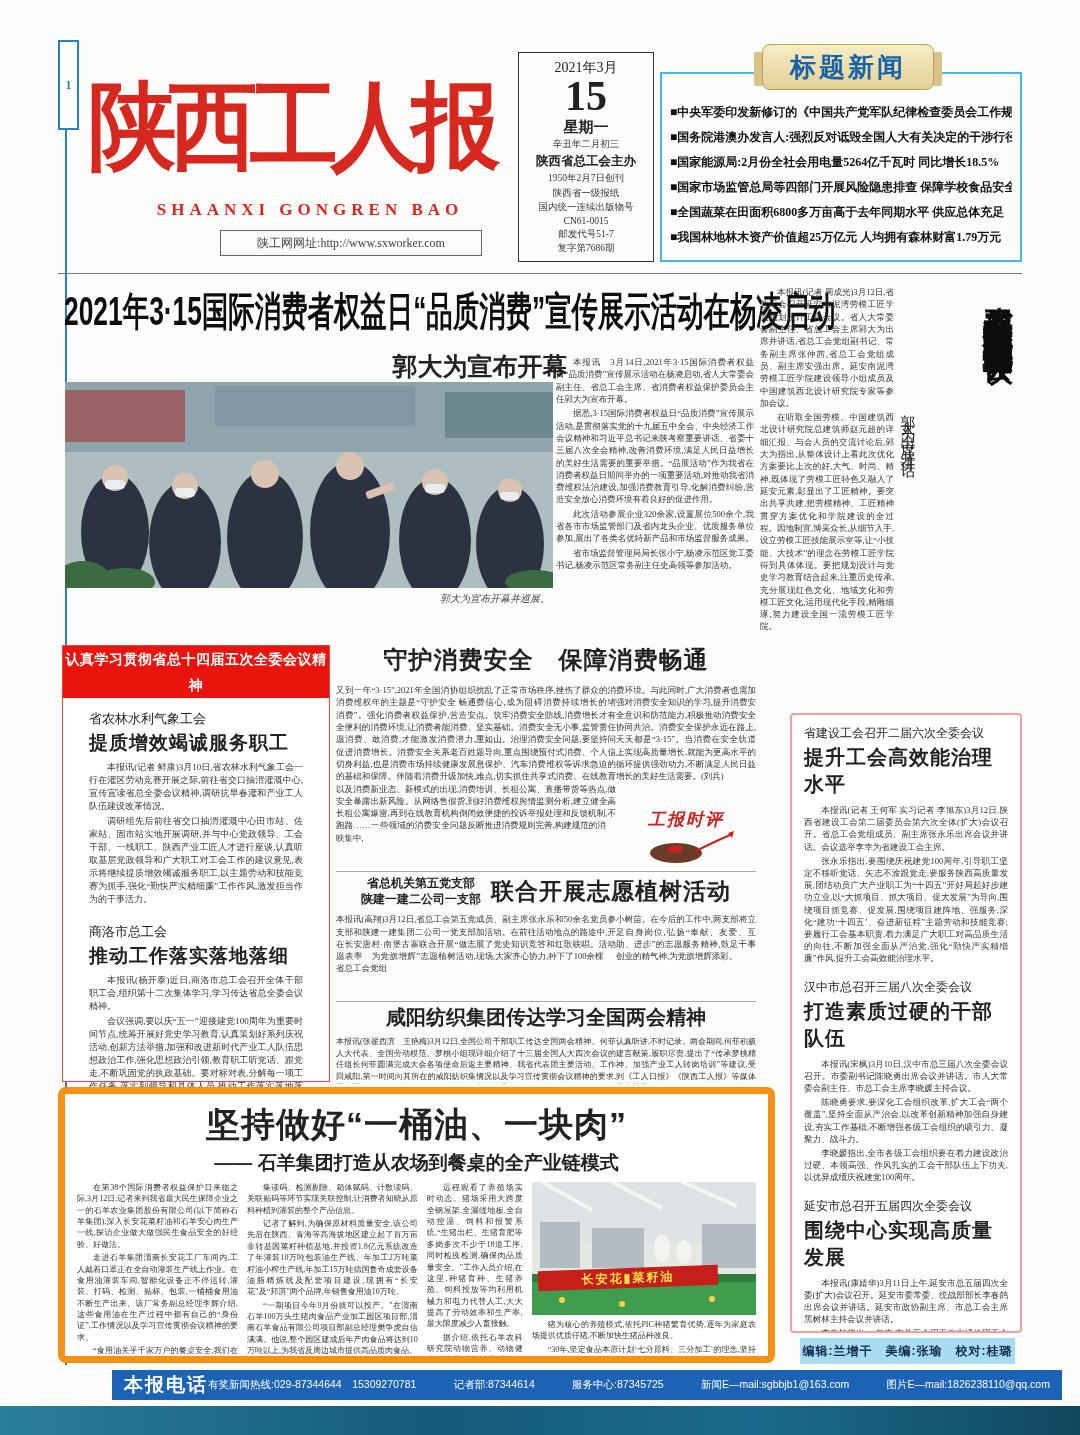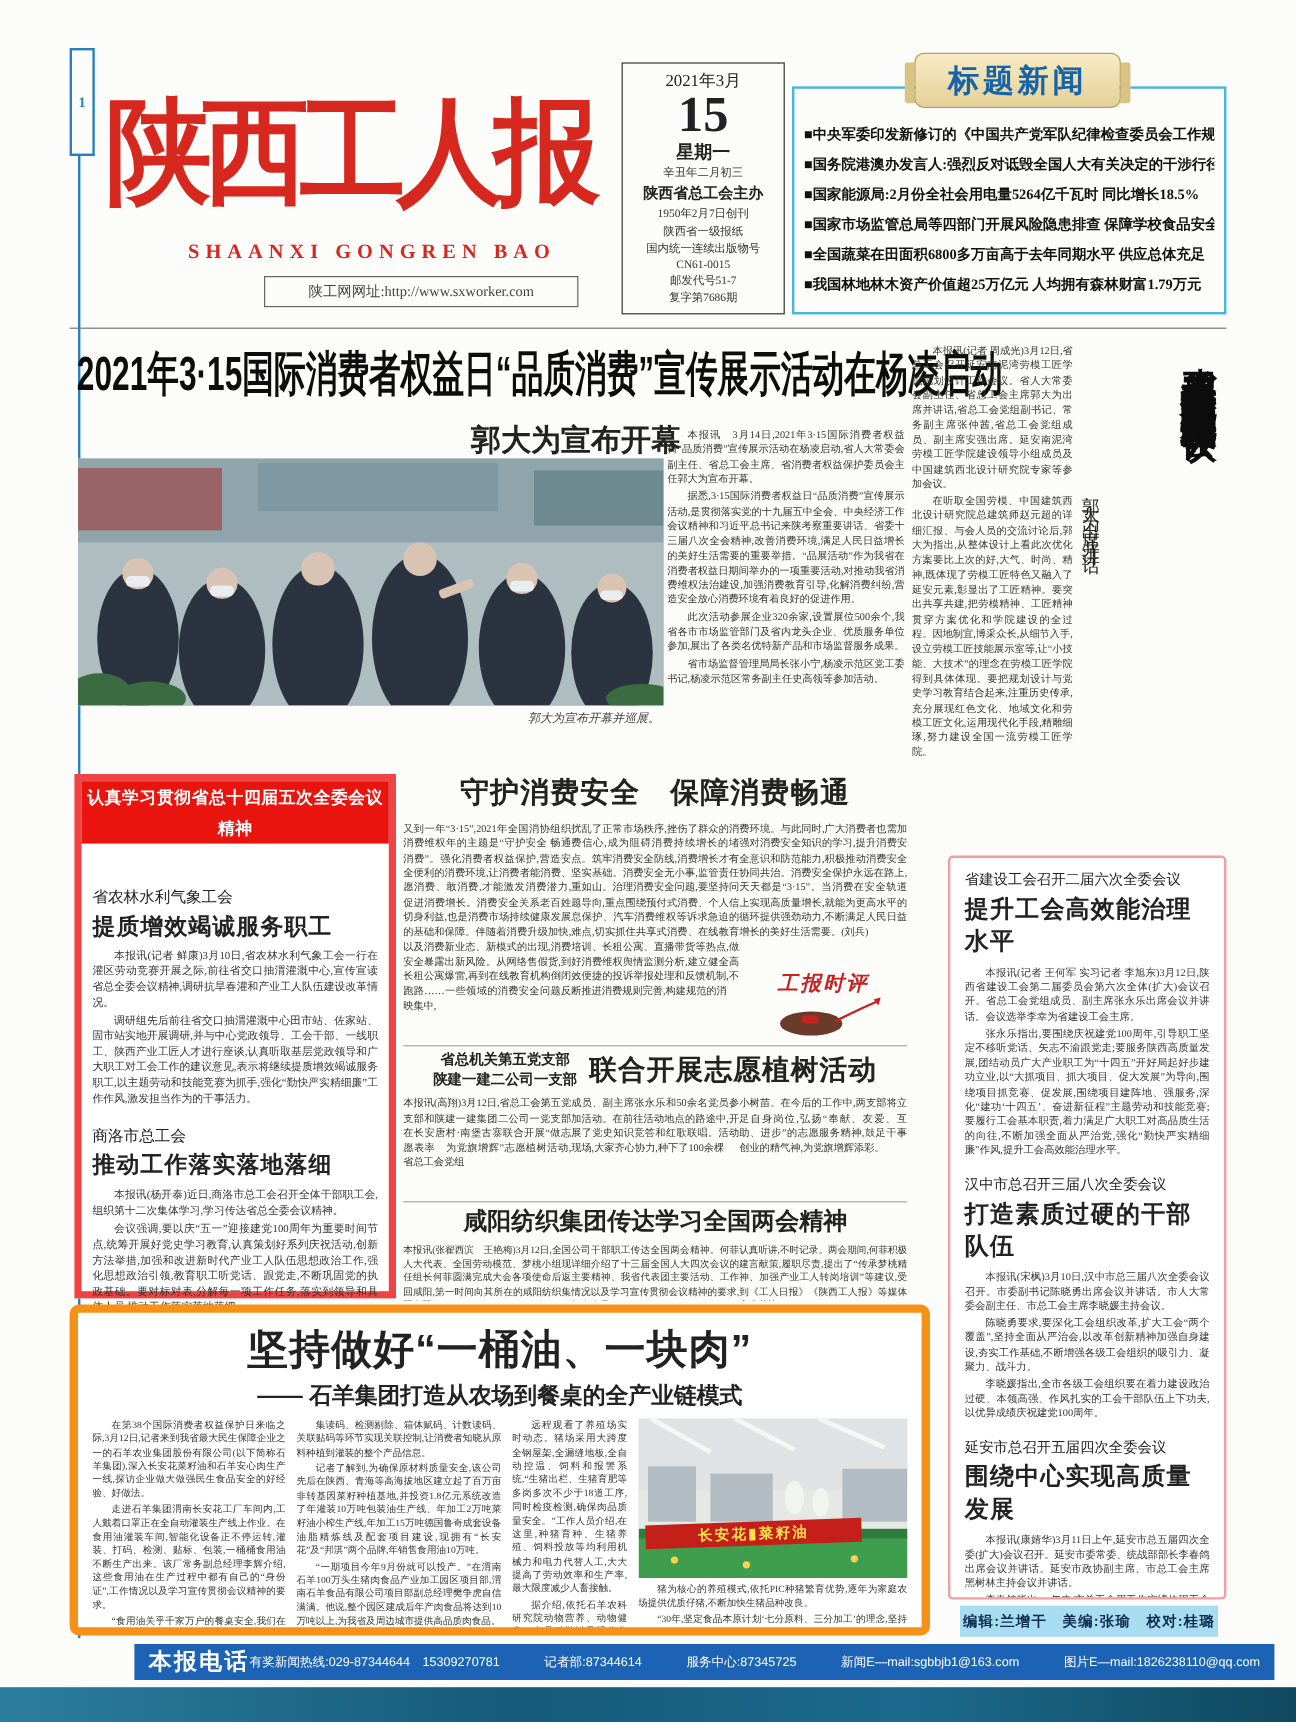"认真学习贯彻省总十四届五次全委会议精神" .spirit { border: 6px solid #ef4444 -> 1px solid #ef4444 }
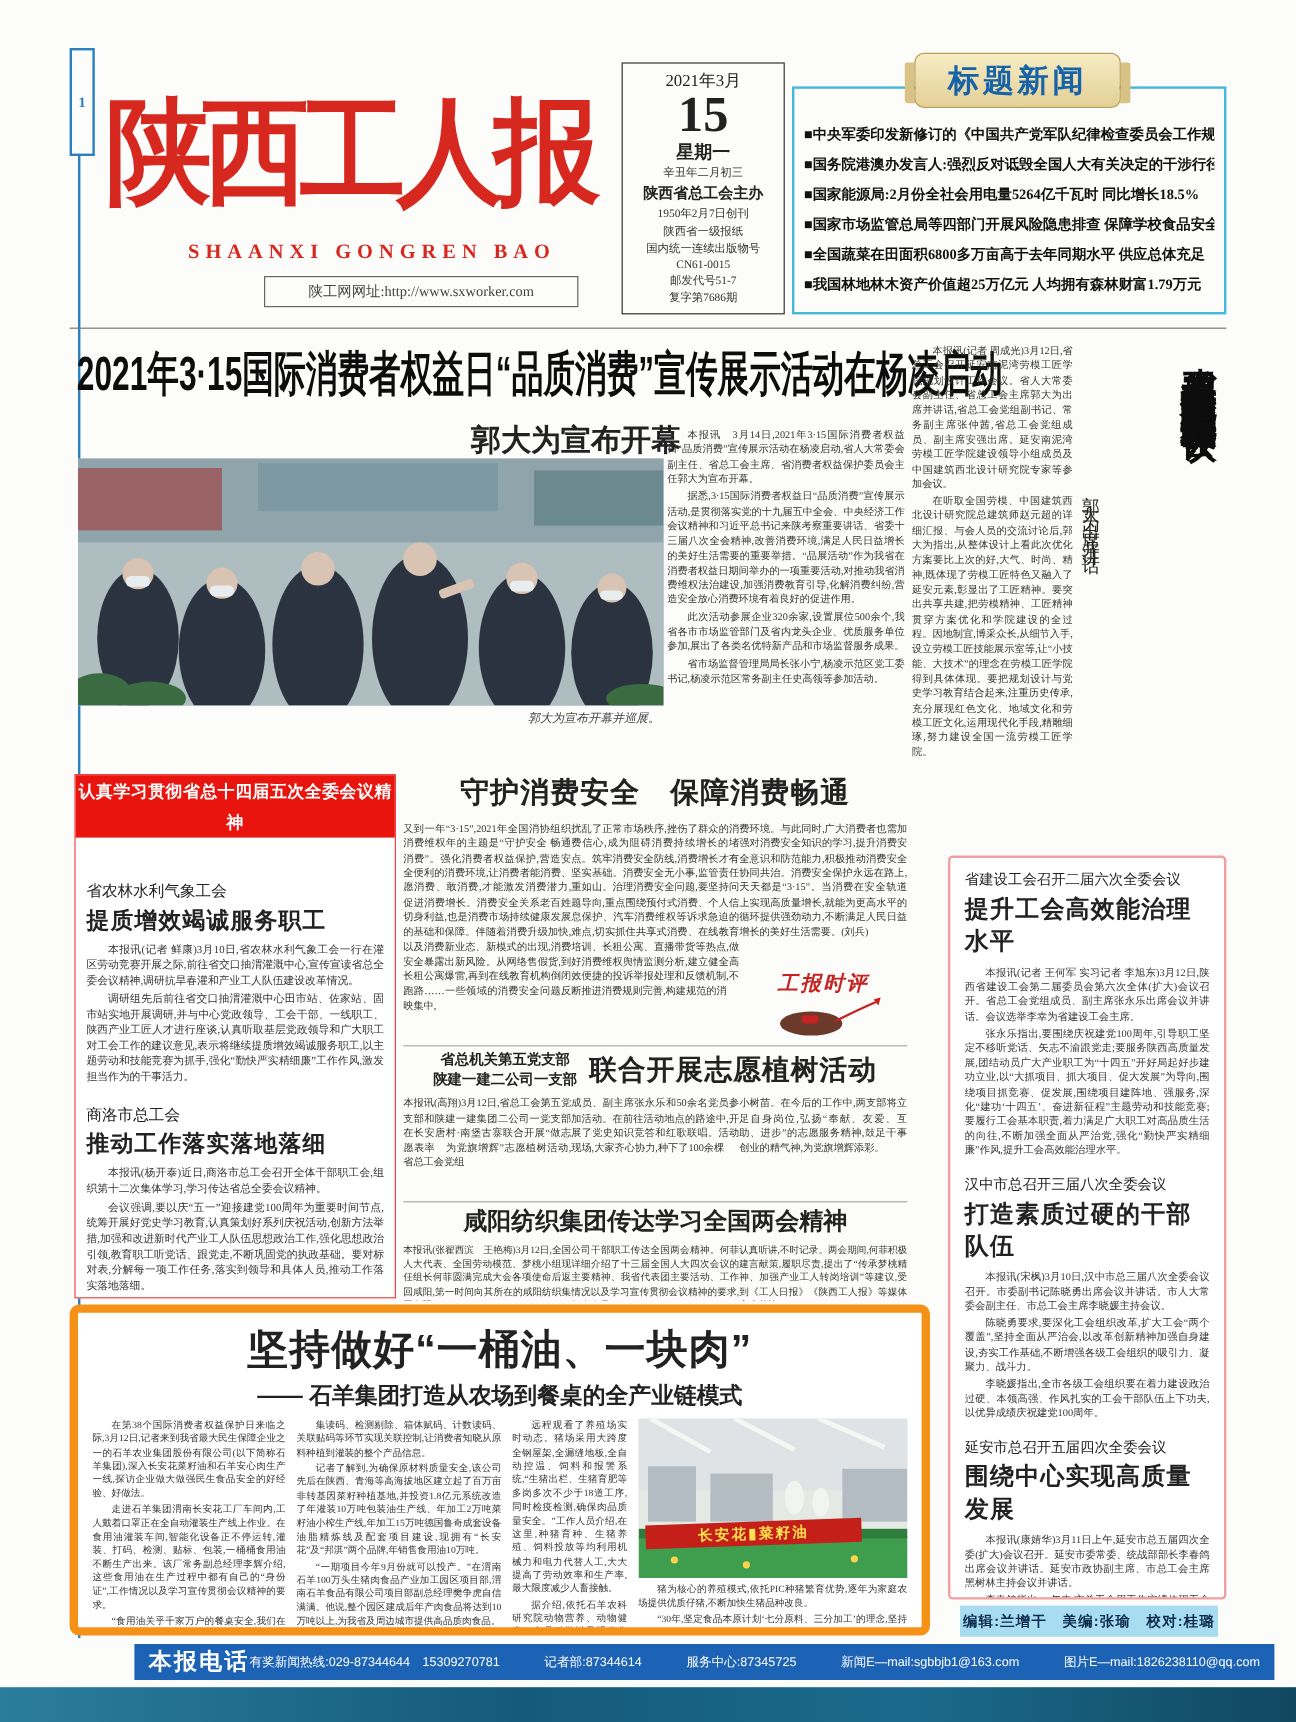"省农林水利气象工会" .spirit-in { margin-top: 24px -> none; padding: 8px 9px -> 8px 26px }
